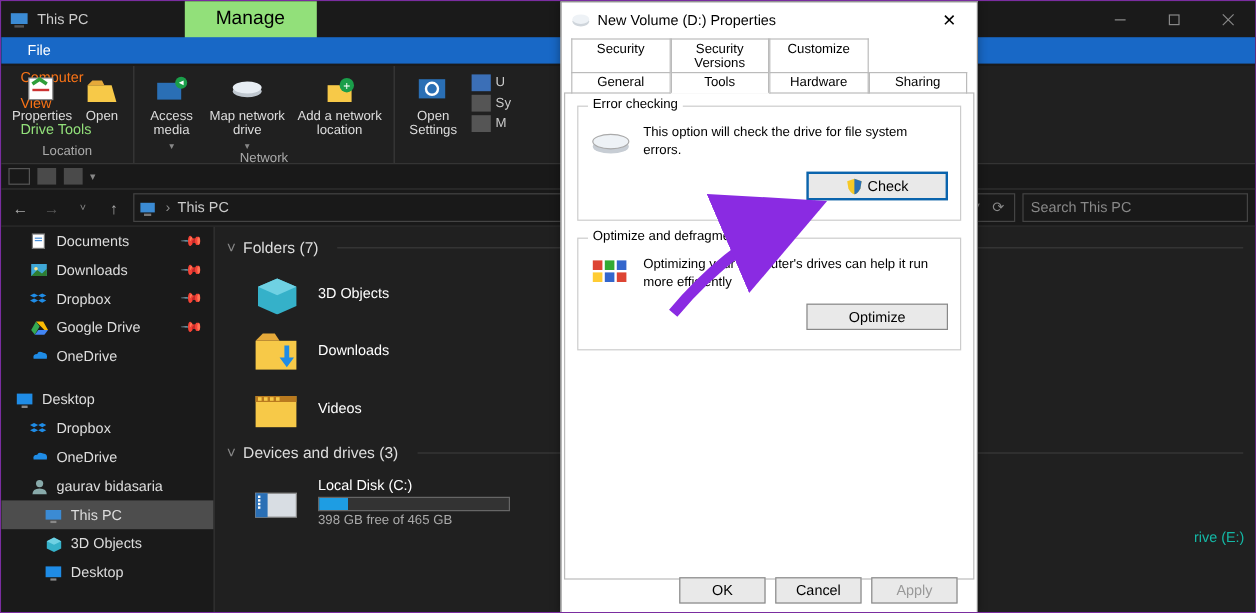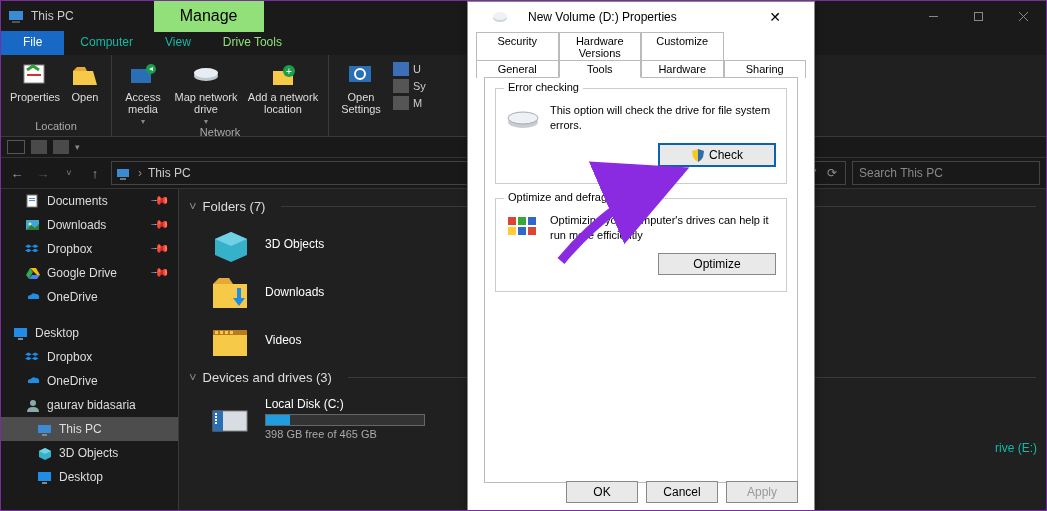"New Volume (D:) Properties" .dlg-title { gap: 20px -> 6px; padding: 0 24px -> 0 8px }
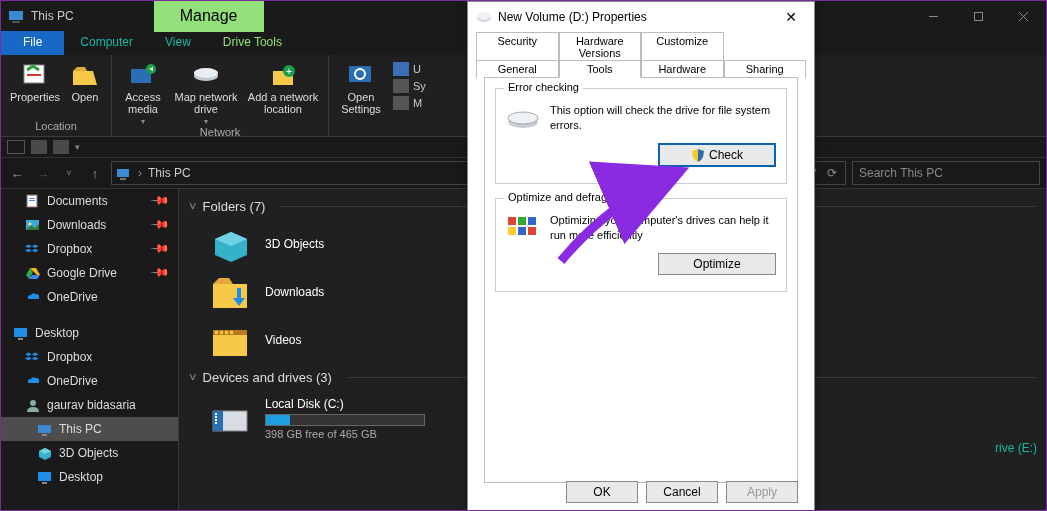"File" .rtabs { flex-direction: none -> column }
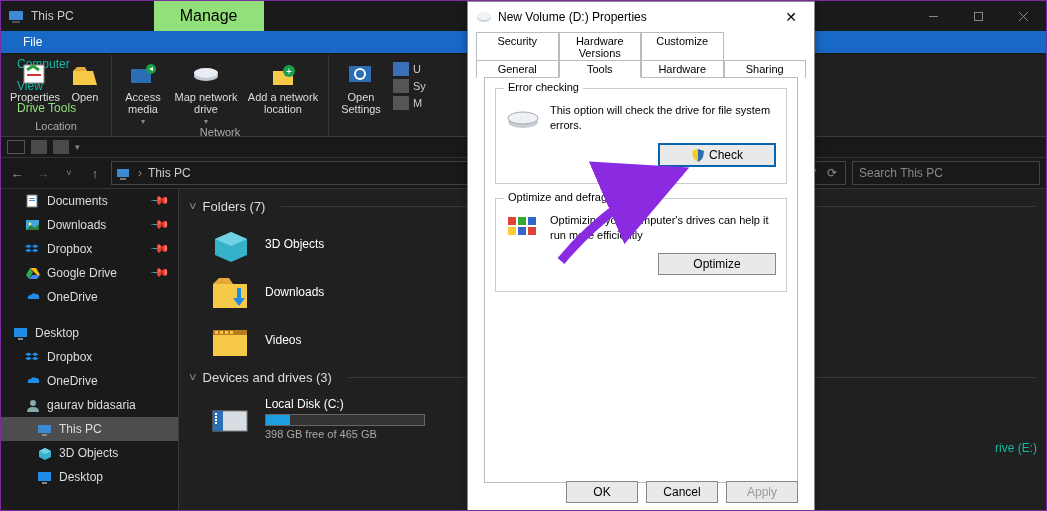"Hardware Versions" div.dt { text: Hardware -> Security }
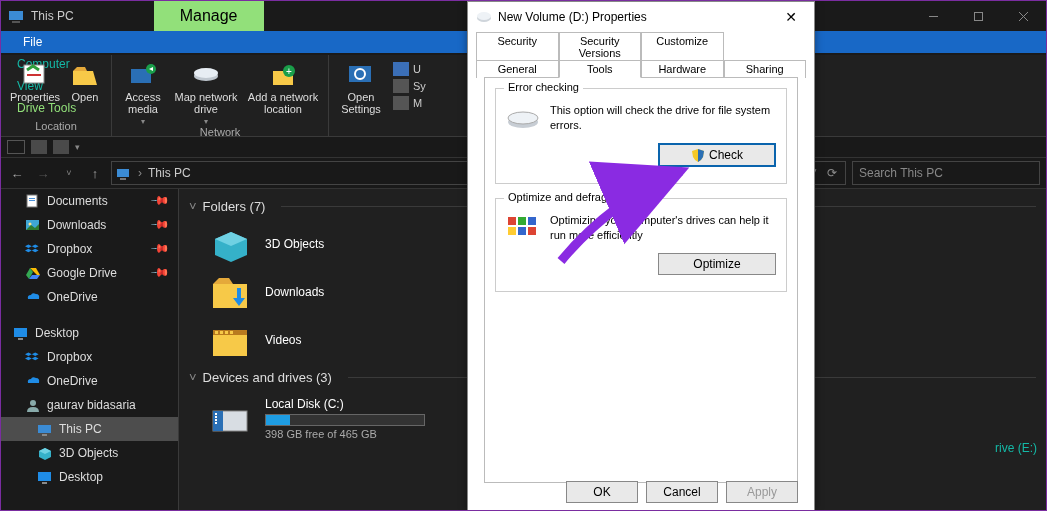"Computer" .rtabs .rtab { color: #14b8a6 -> #f97316 }
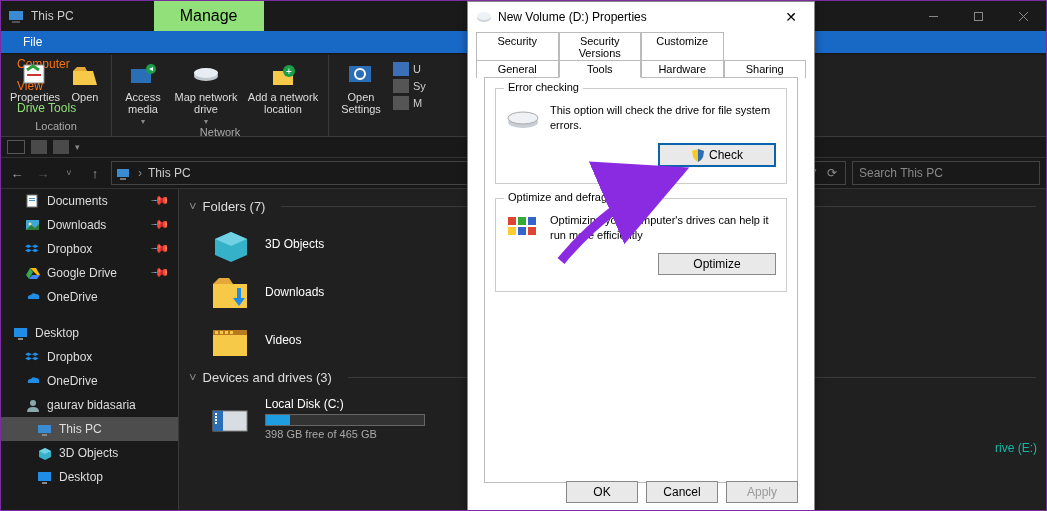"Error checking" .dlg-body { margin: 0 16px -> 0 2px }
